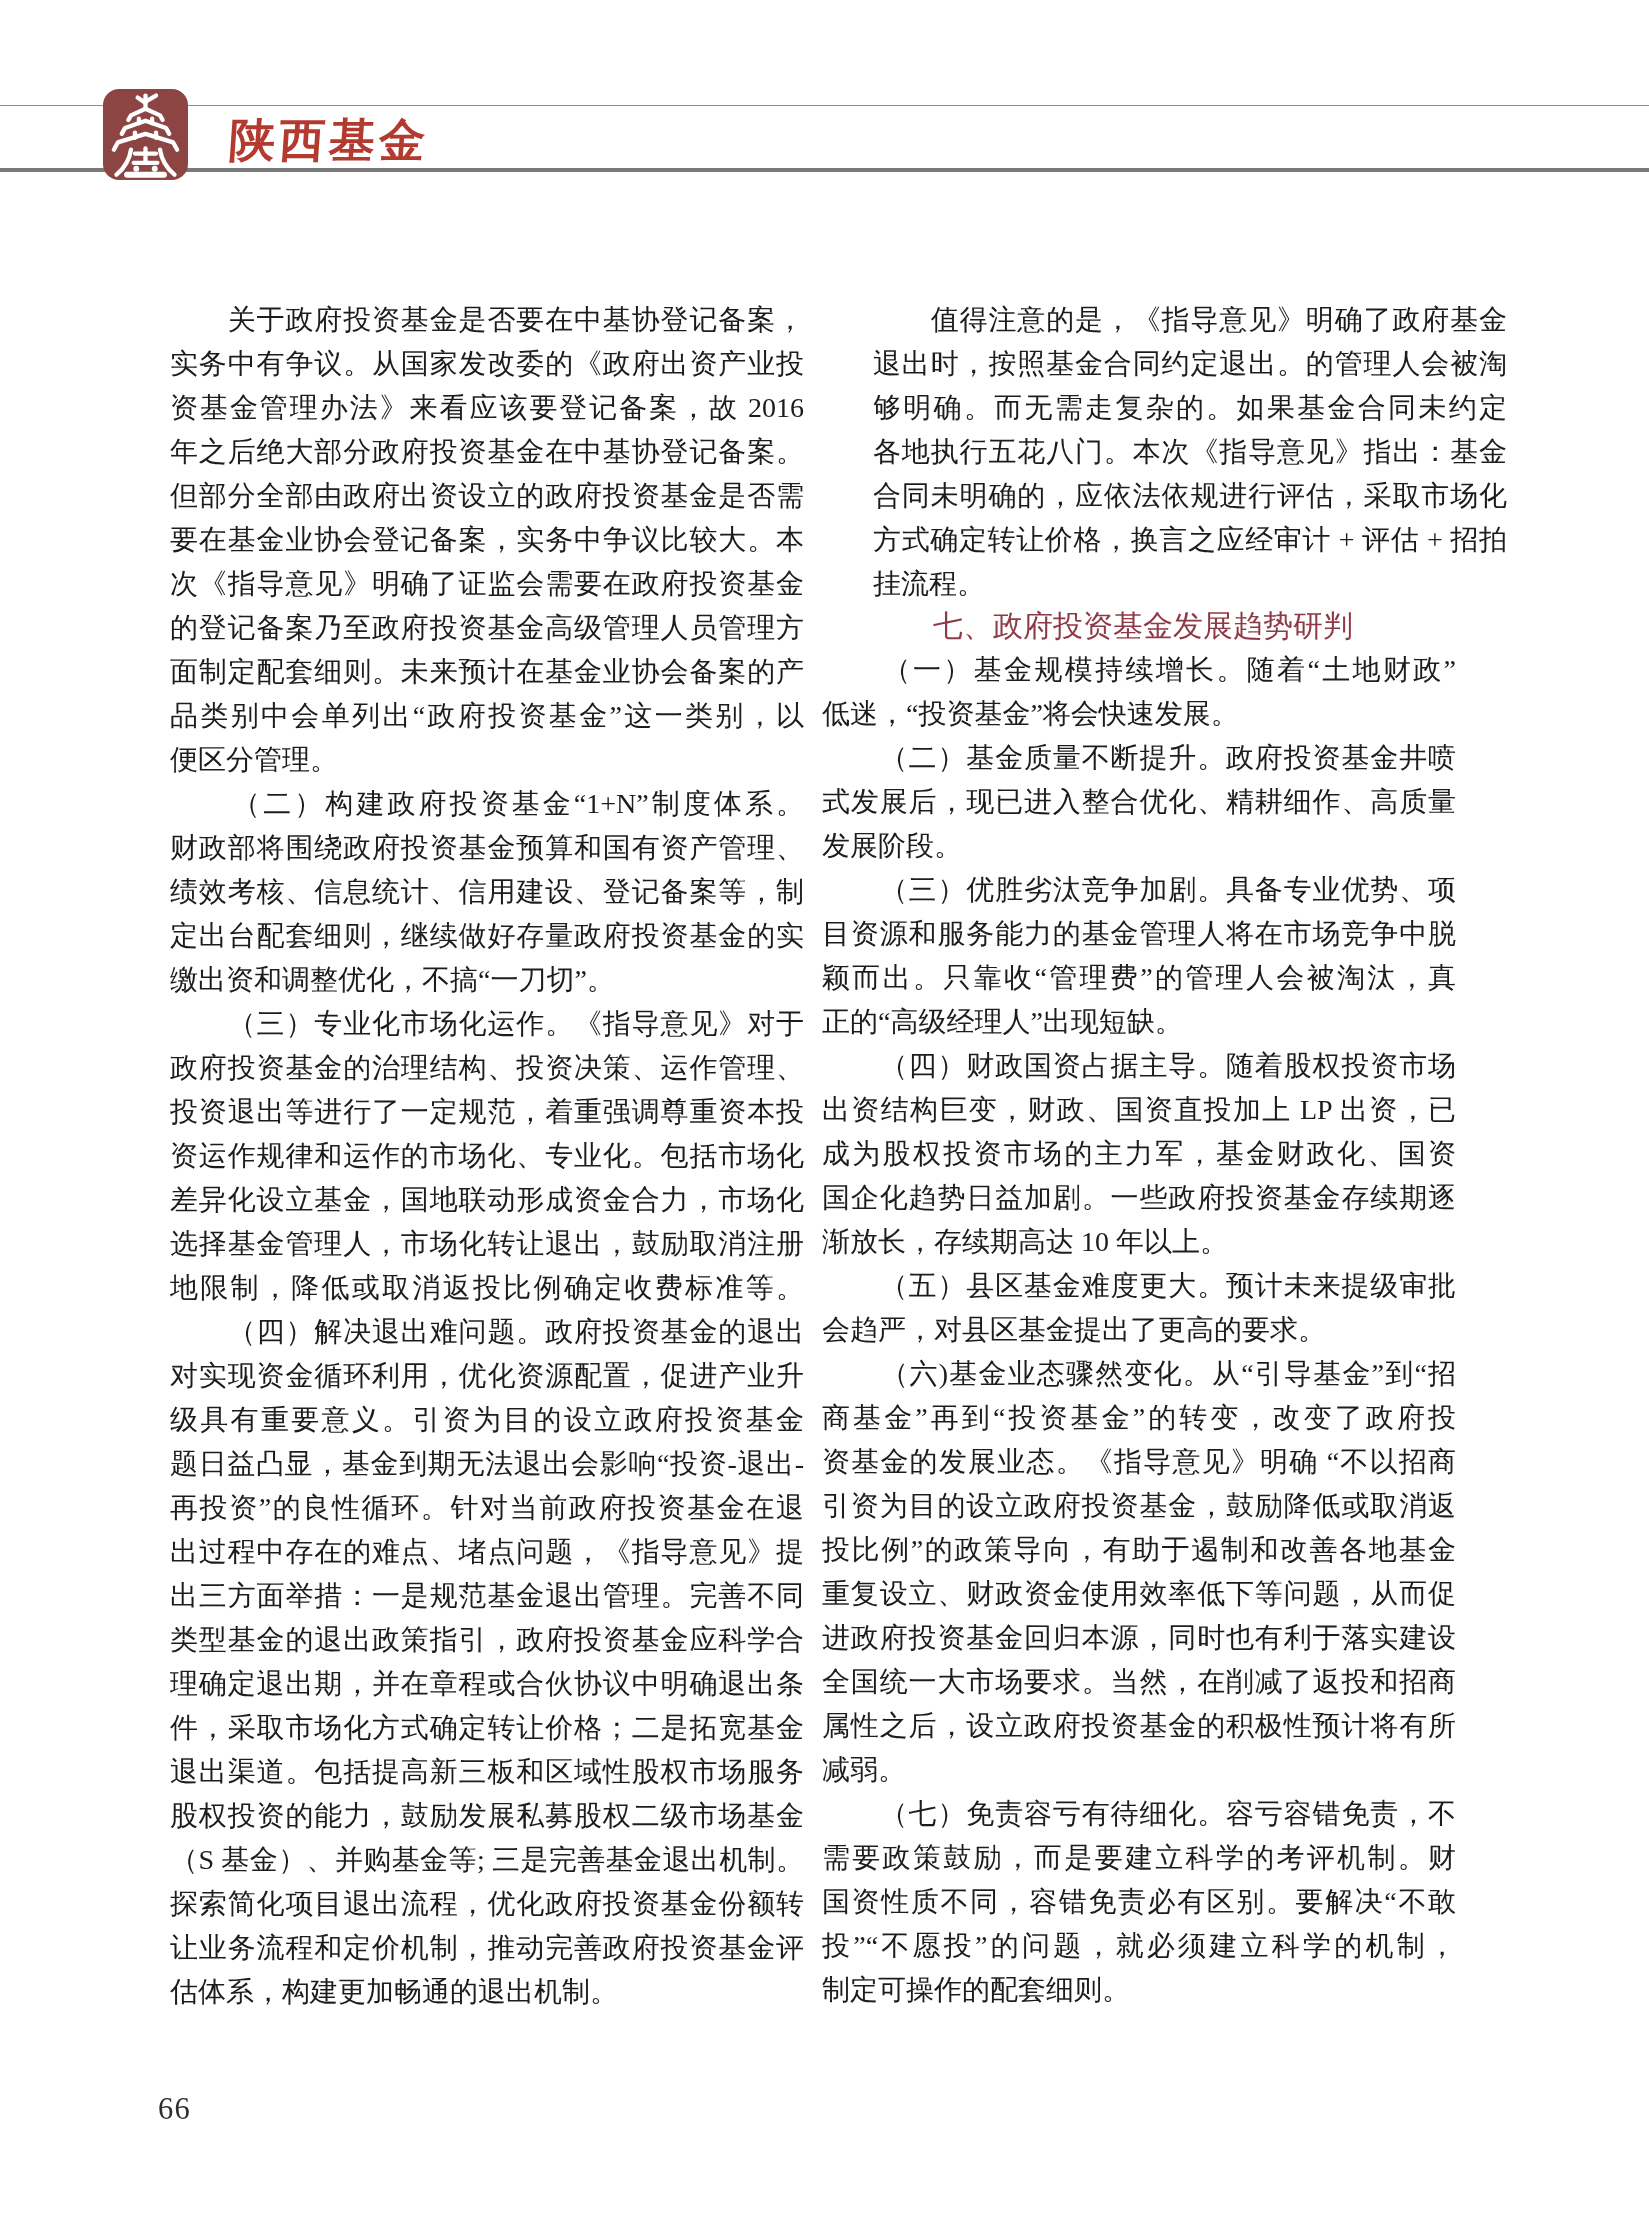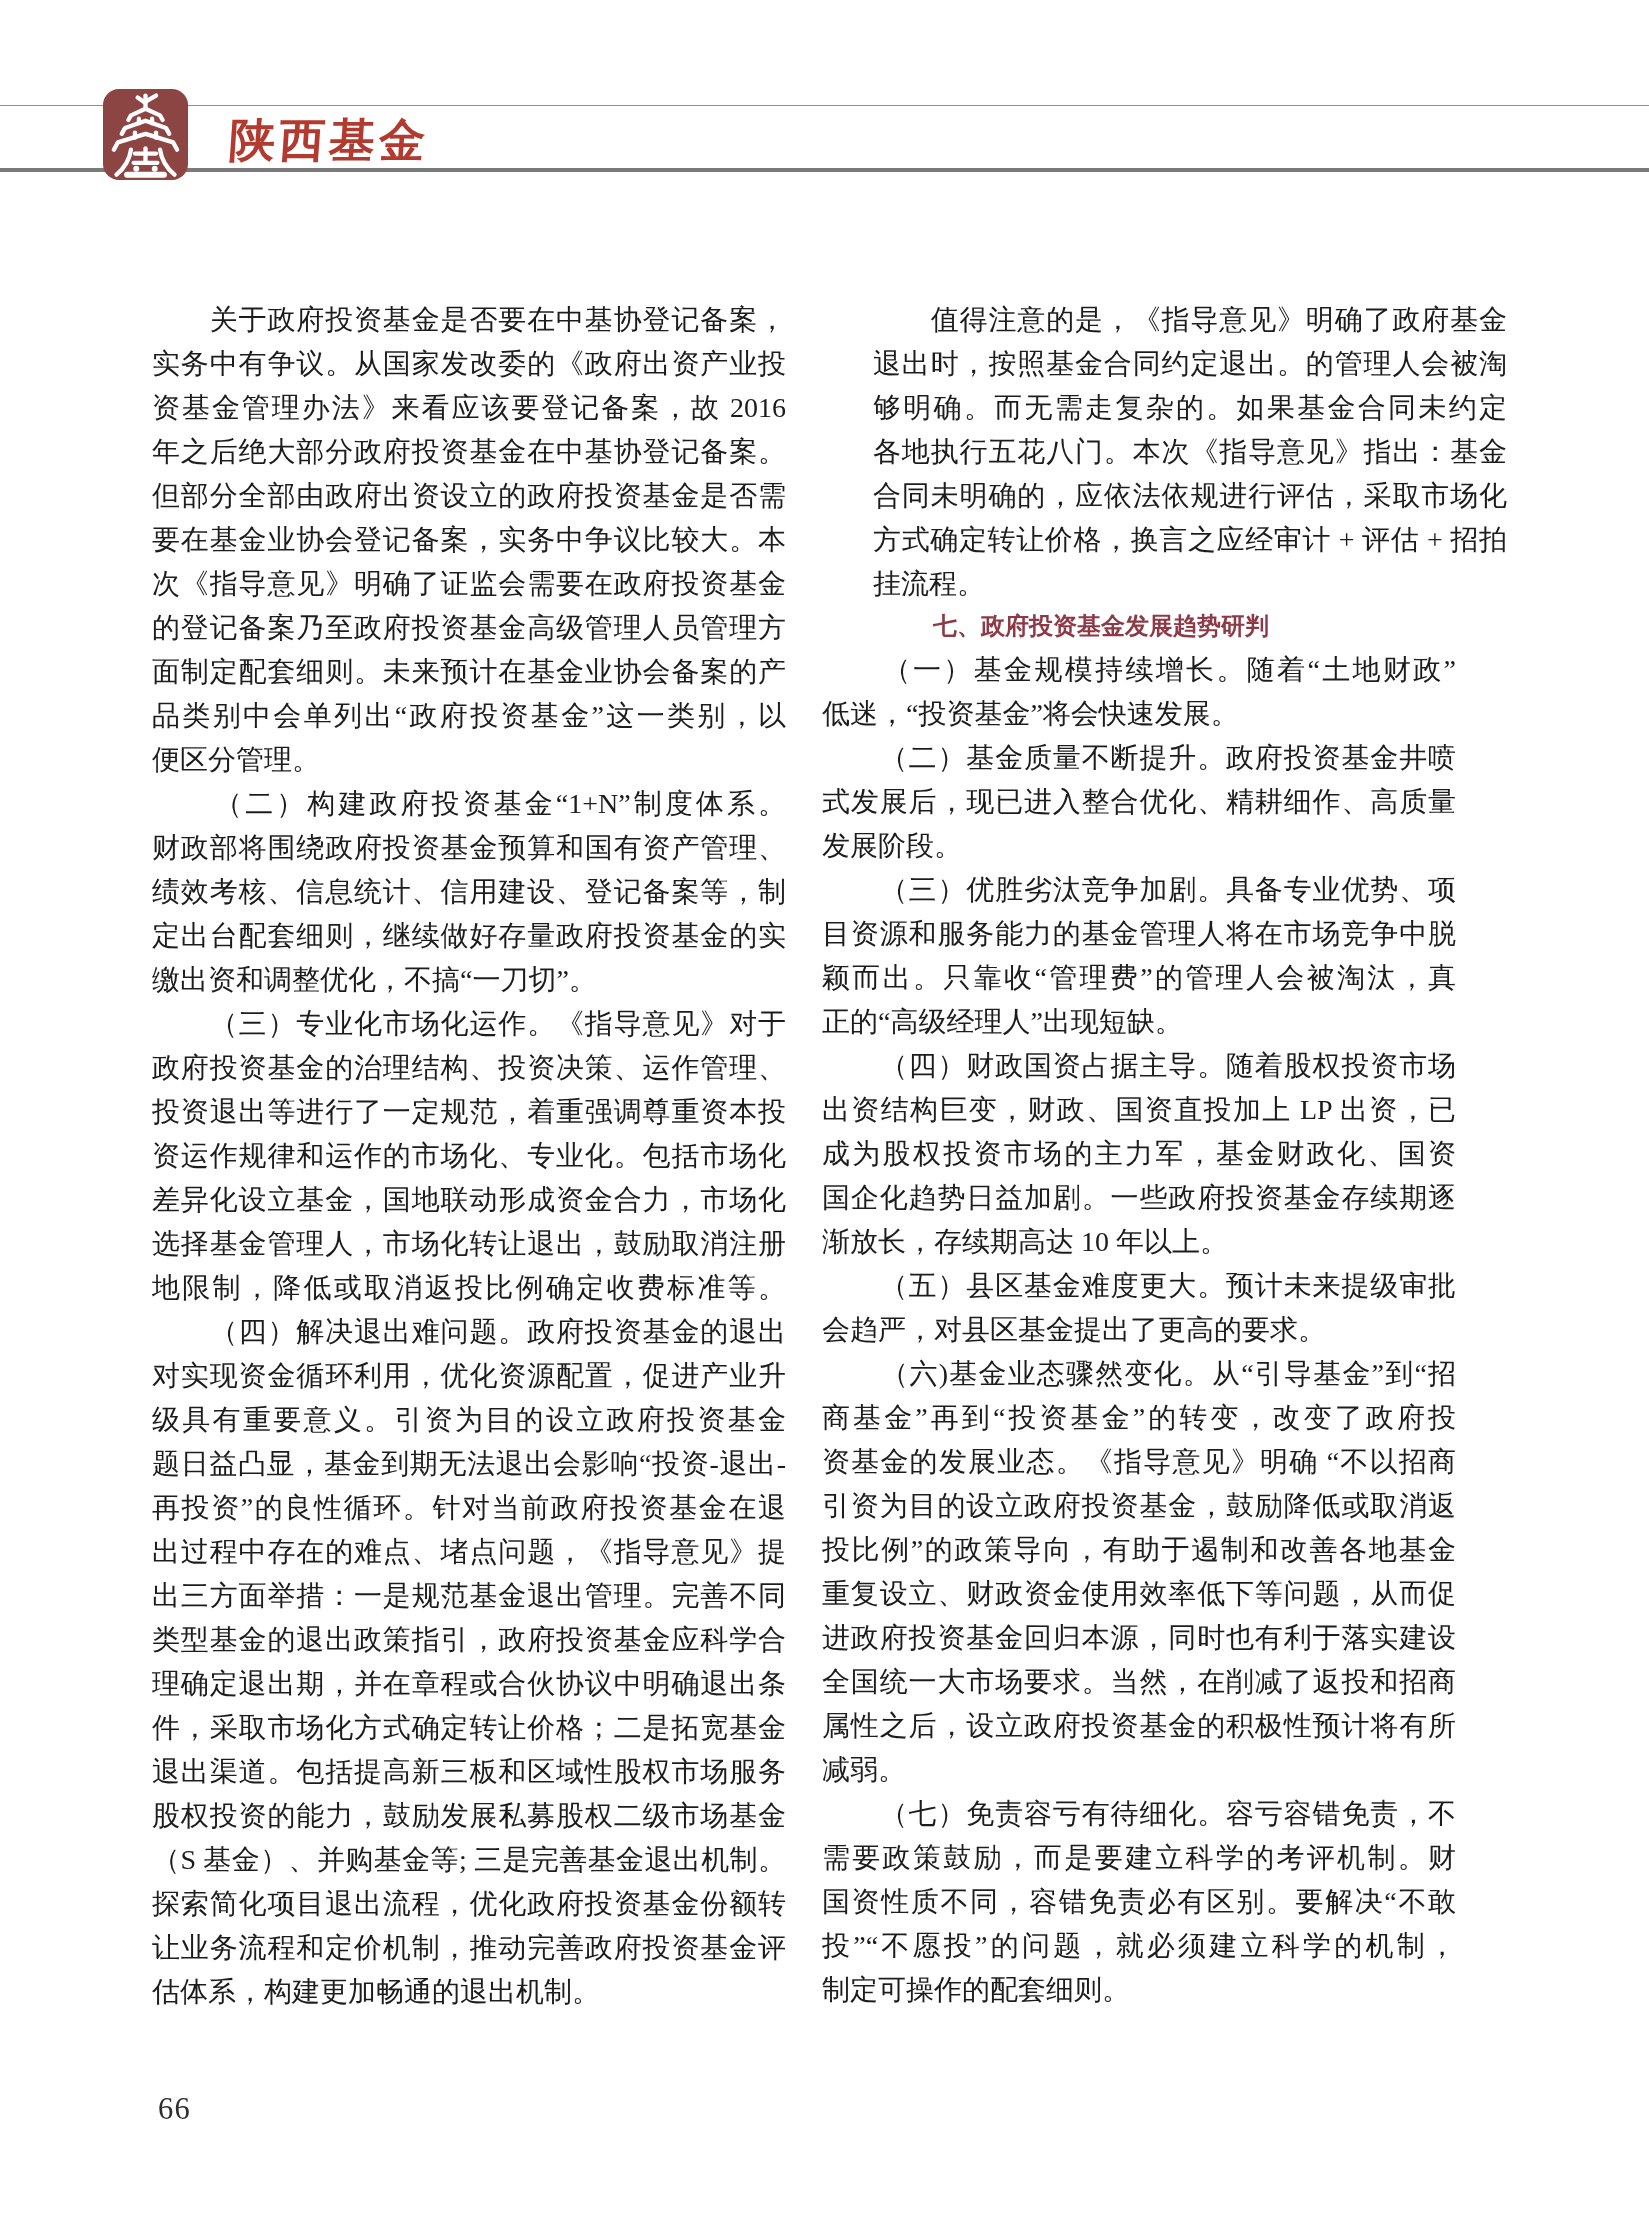"关于政府投资基金是否要在中基协登记备案，" .left-col { left: 152px -> 170px }
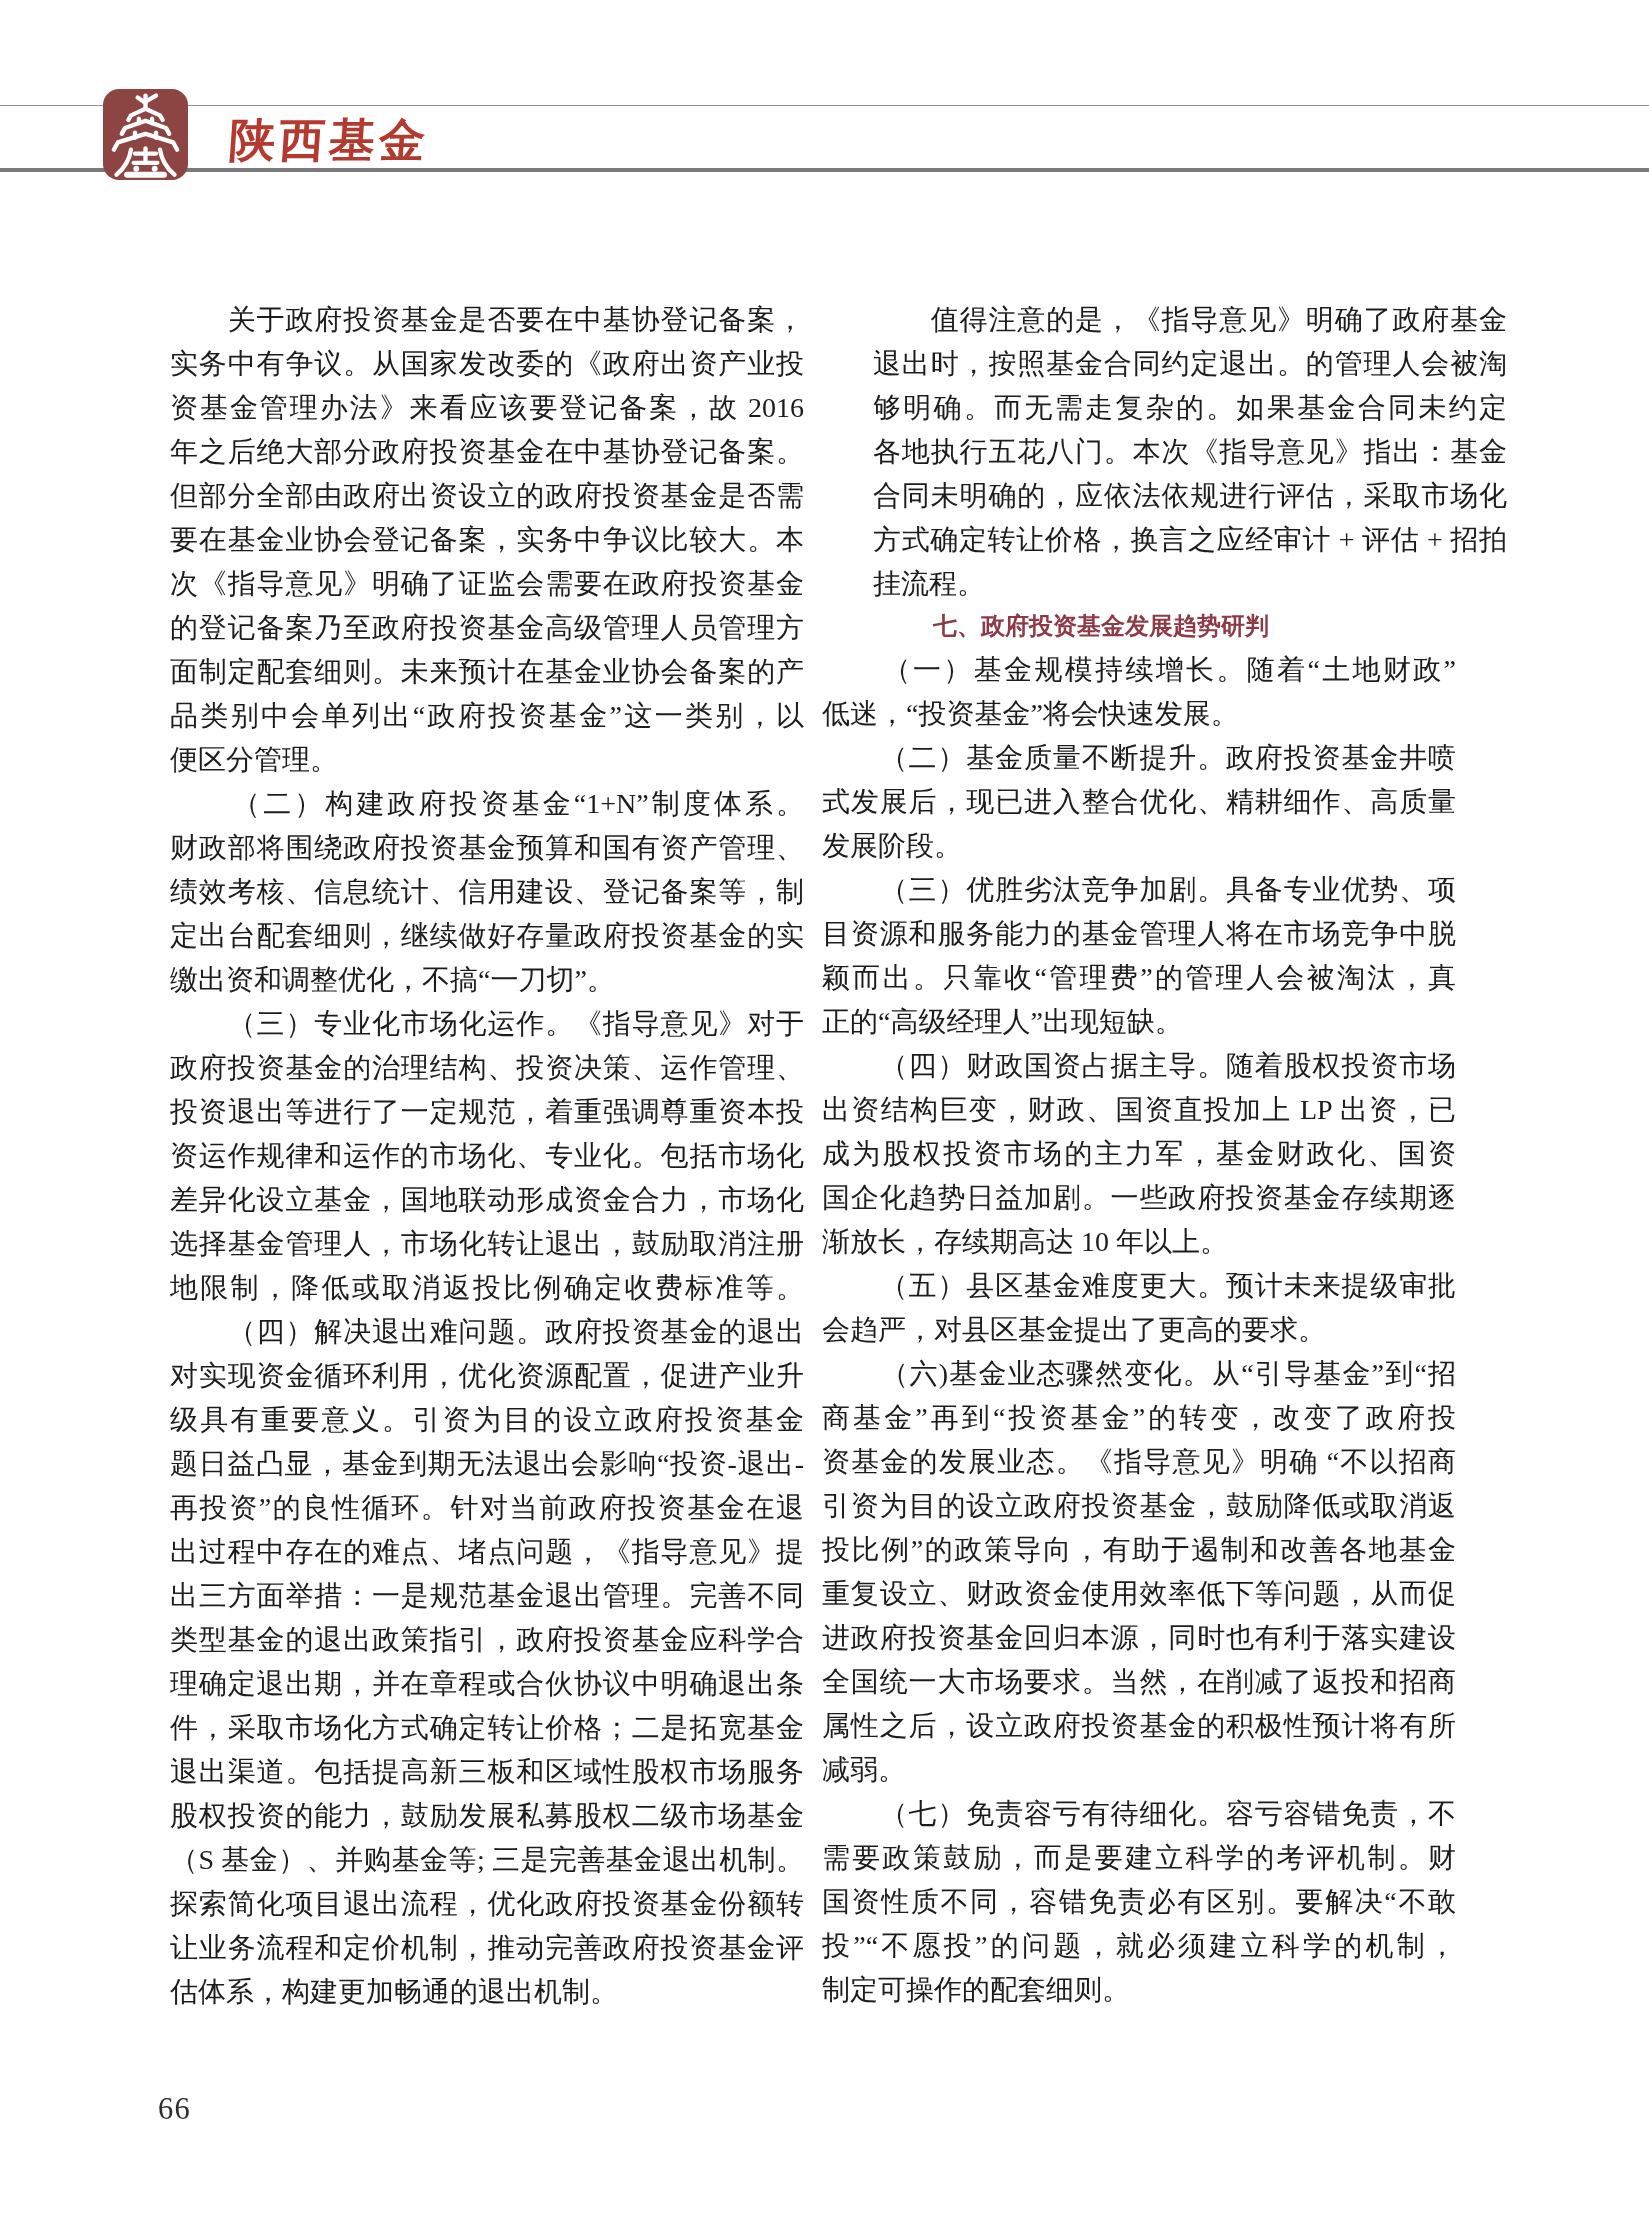"七、政府投资基金发展趋势研判" .section-heading { font-size: 24px -> 30px; font-weight: 700 -> 400 }
